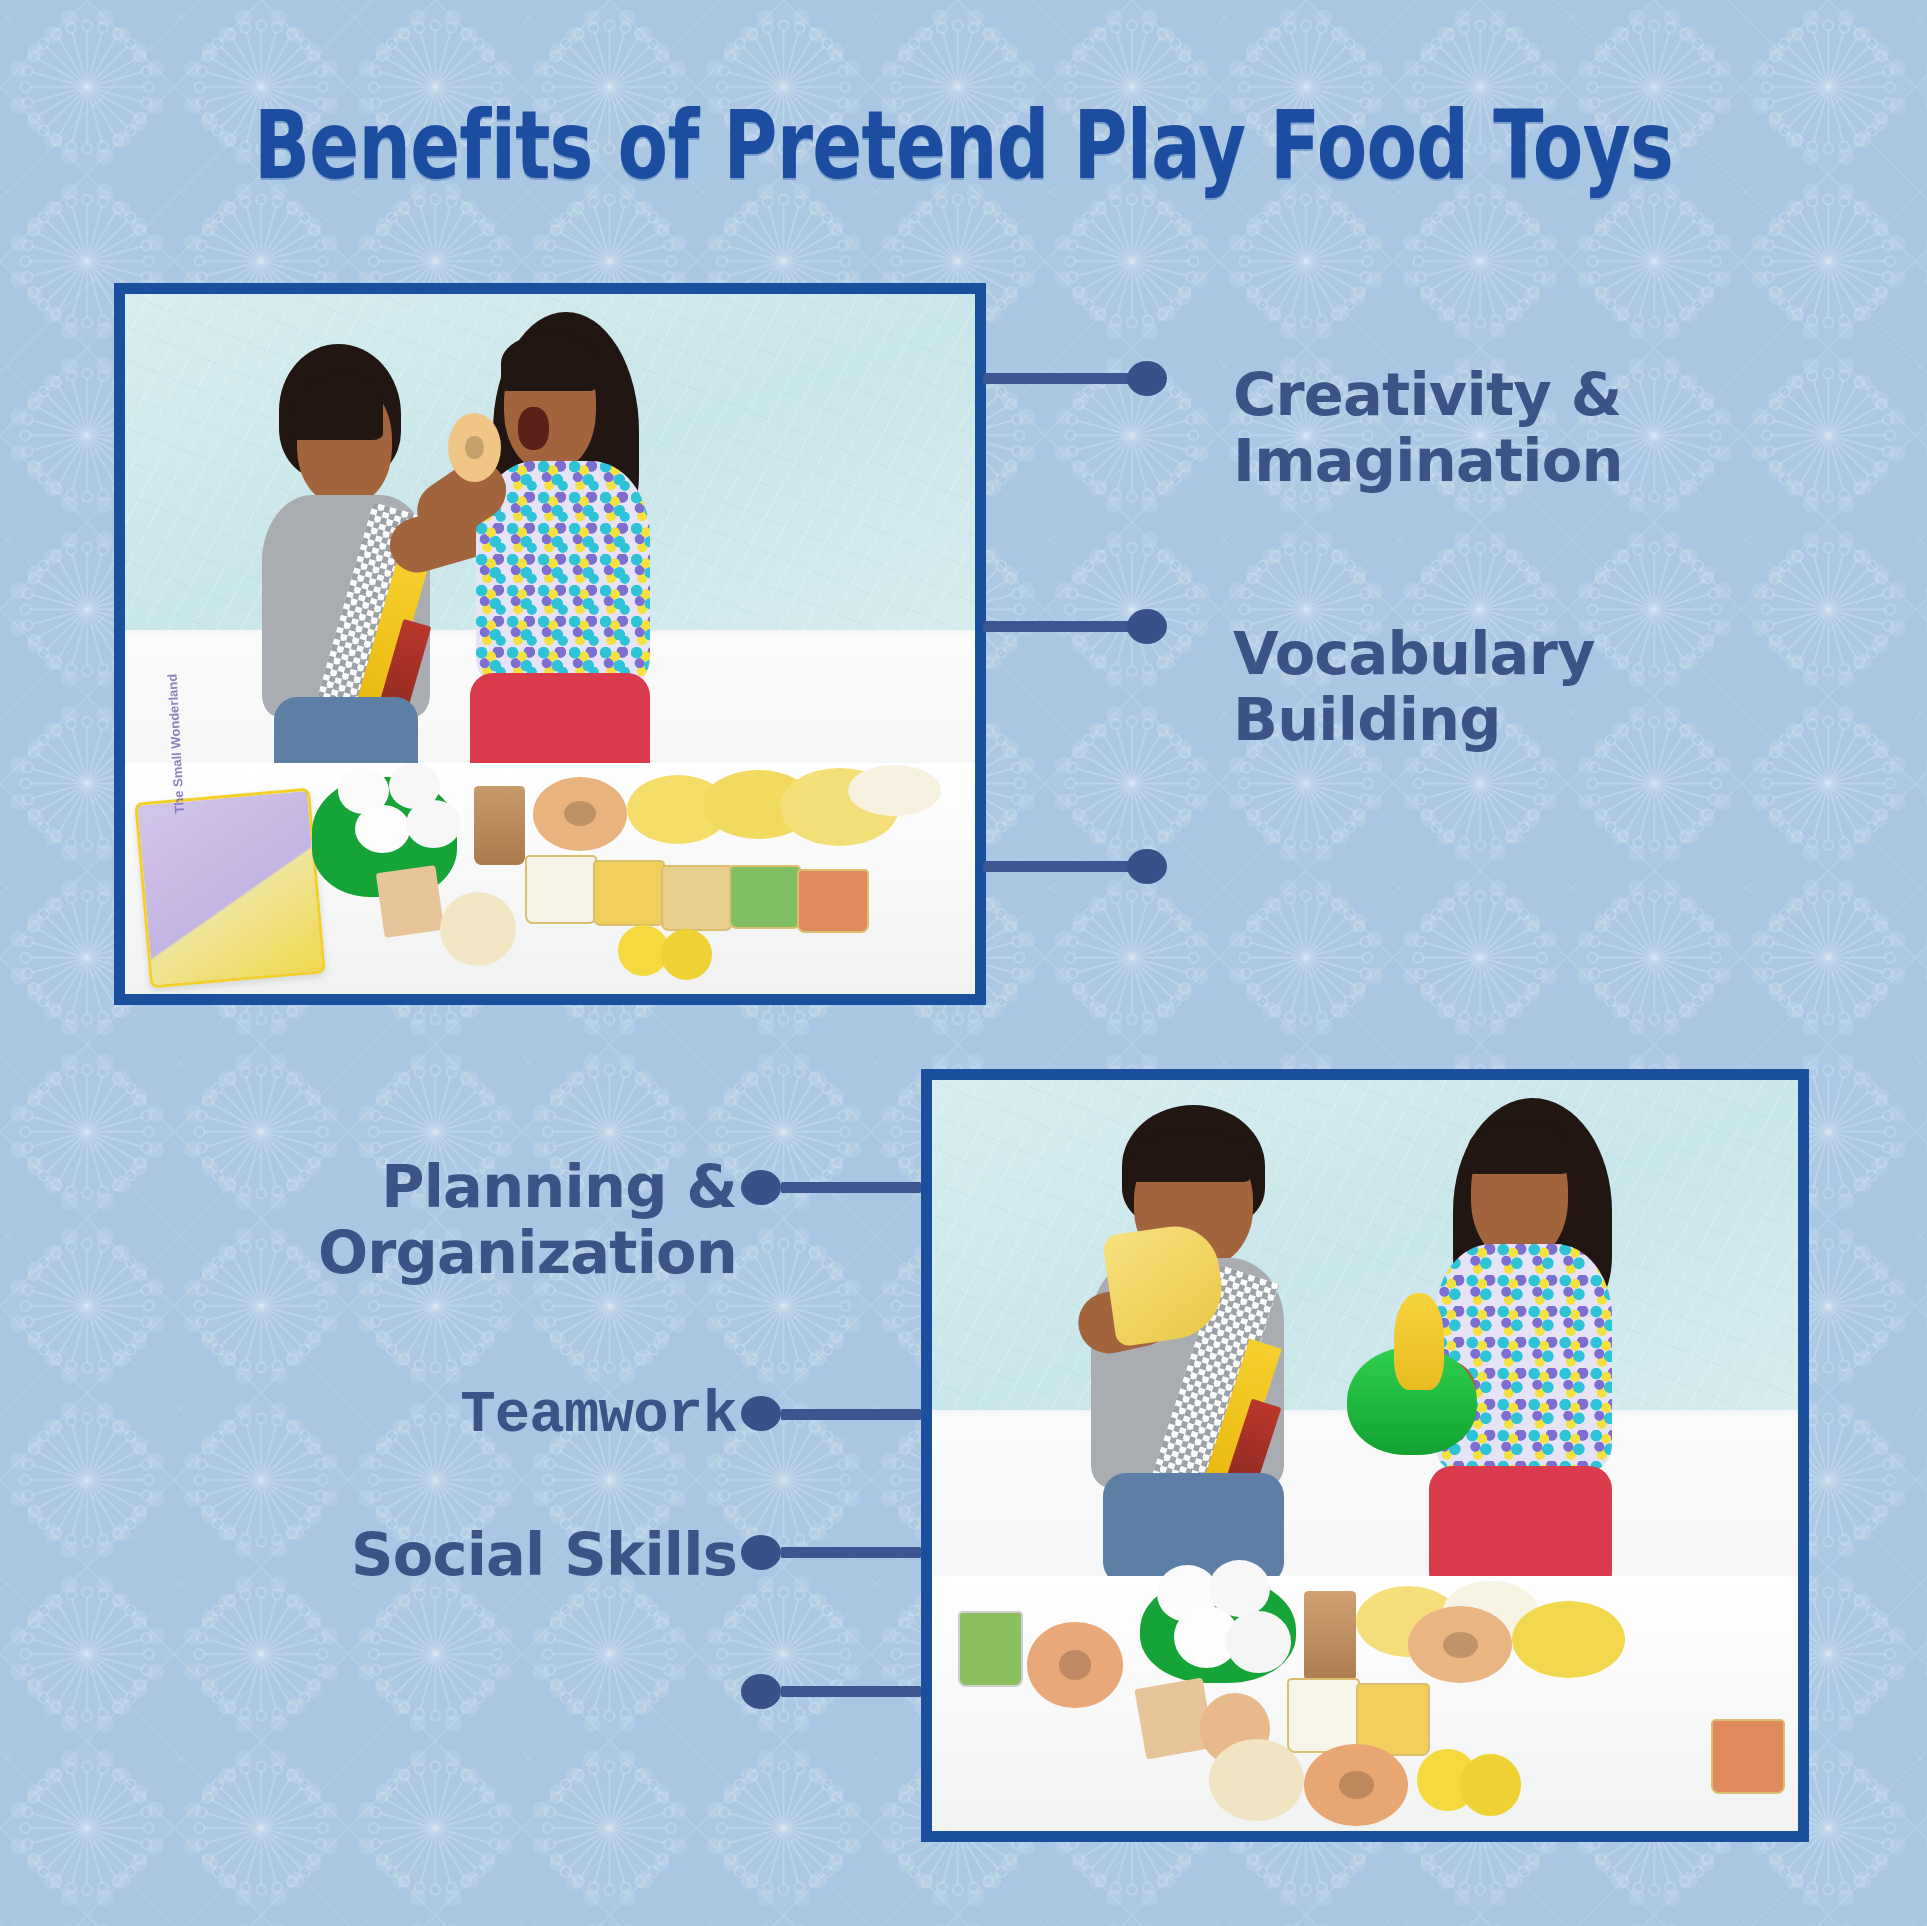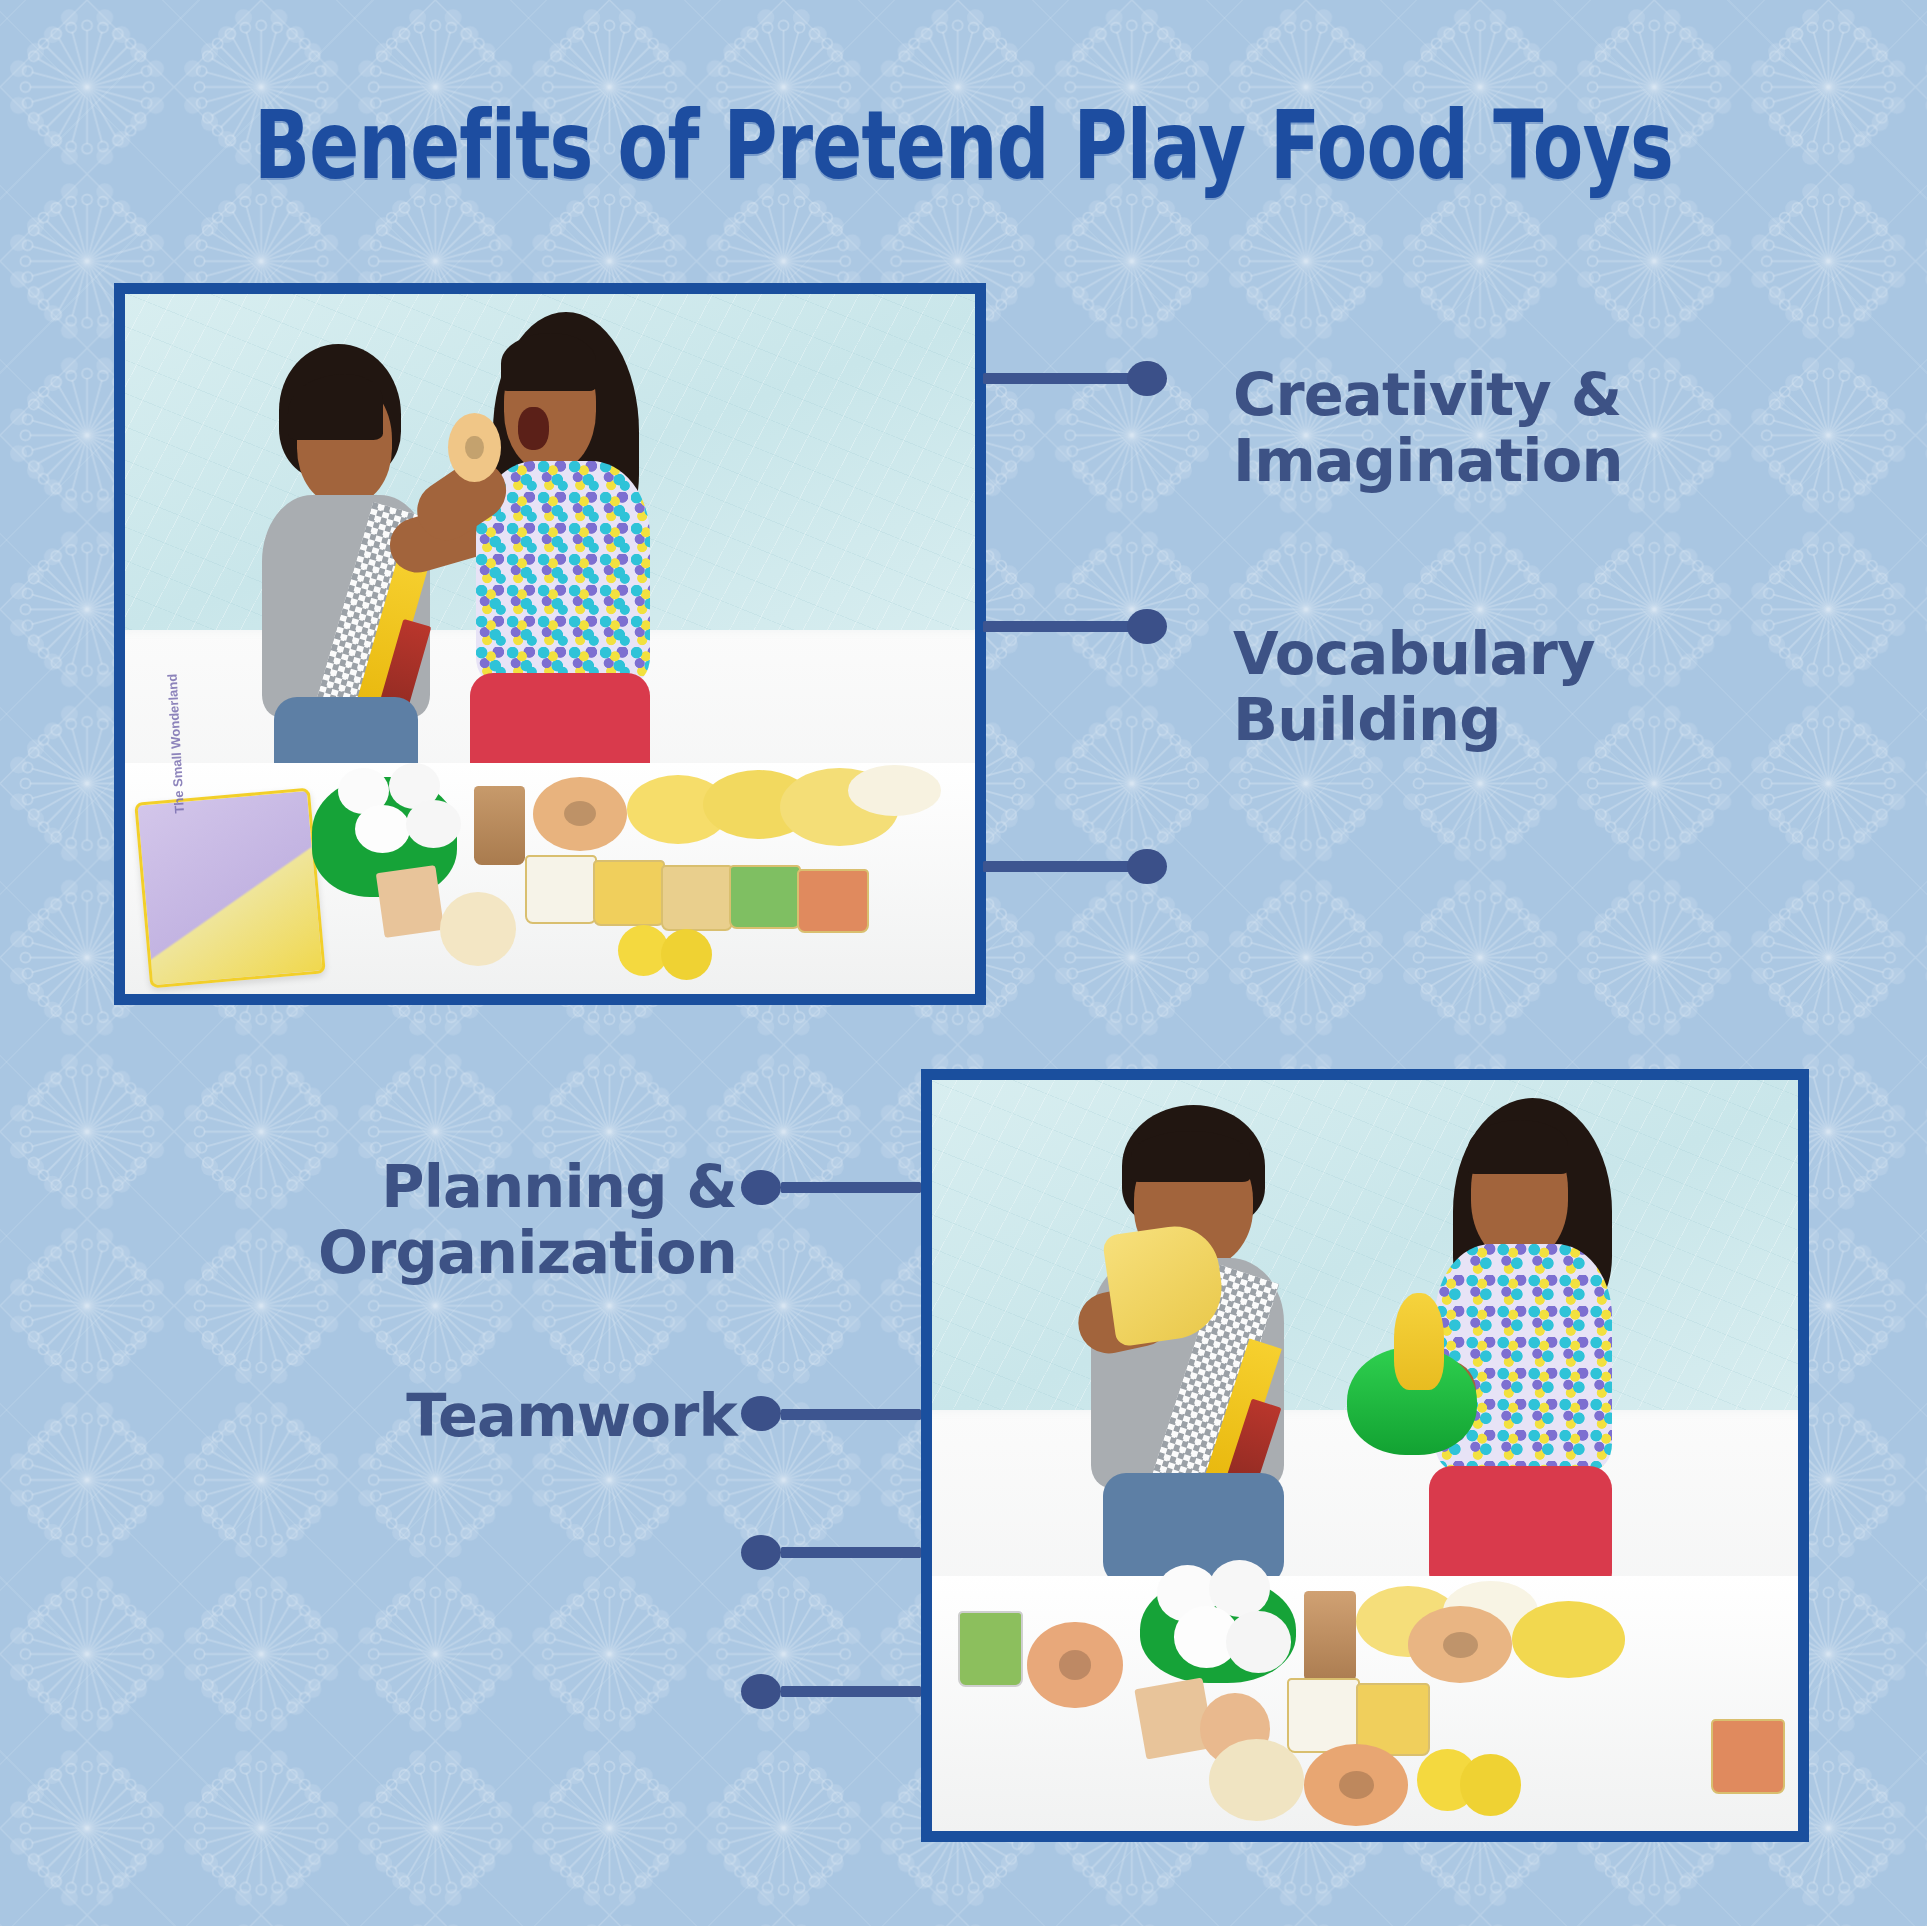"Teamwork" div.label { font-family: none -> Liberation Mono, monospace }
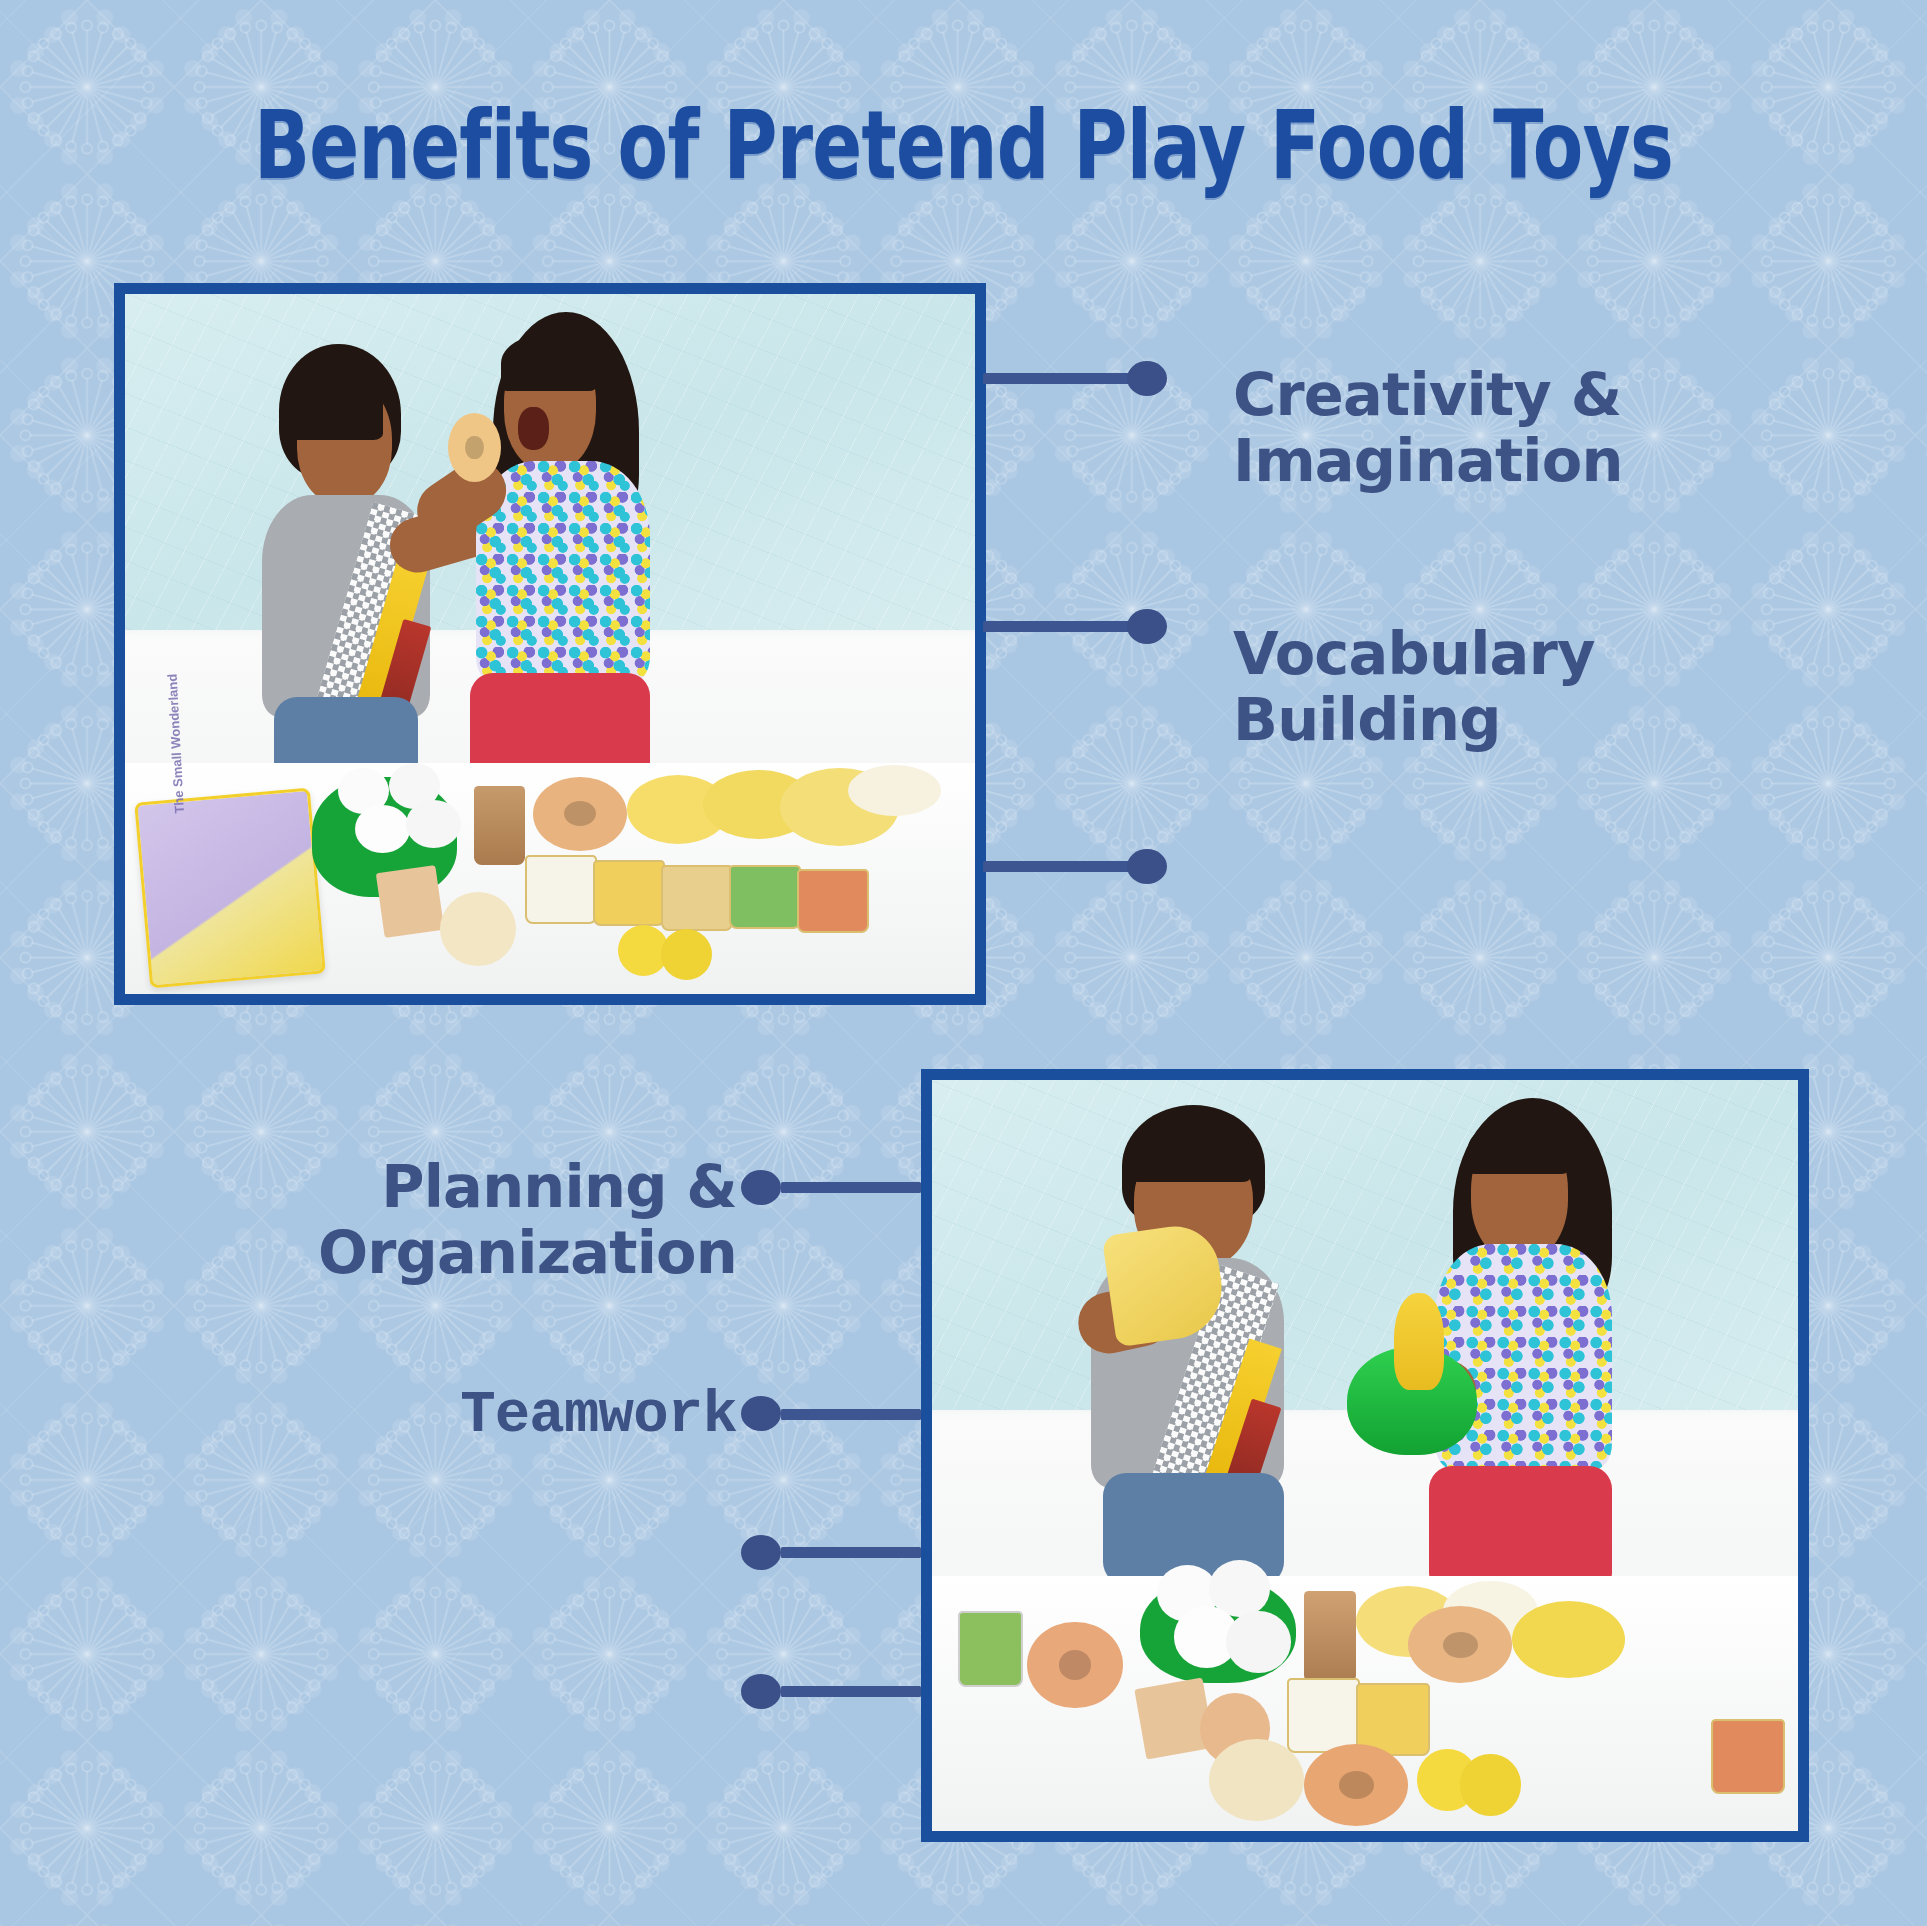"Social Skills" div.label { html: none -> <div>Social Skills</div> }
